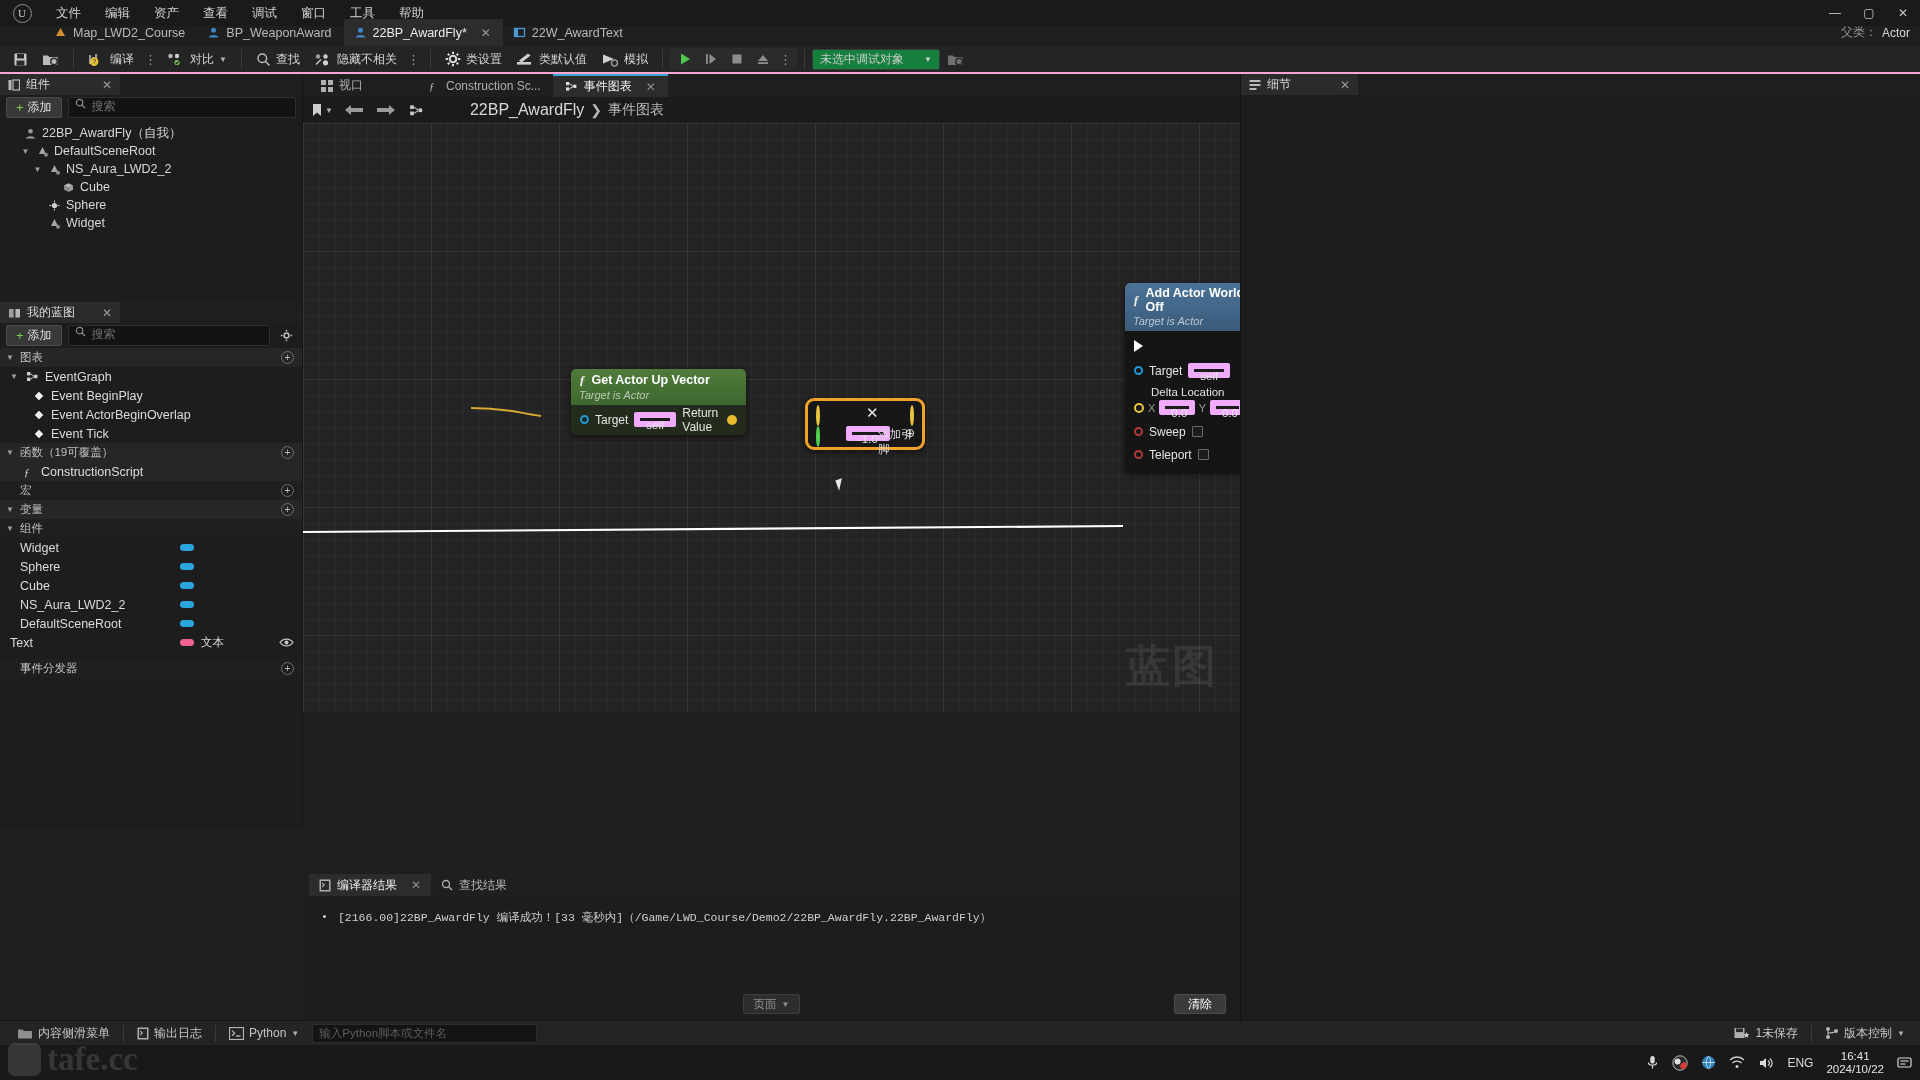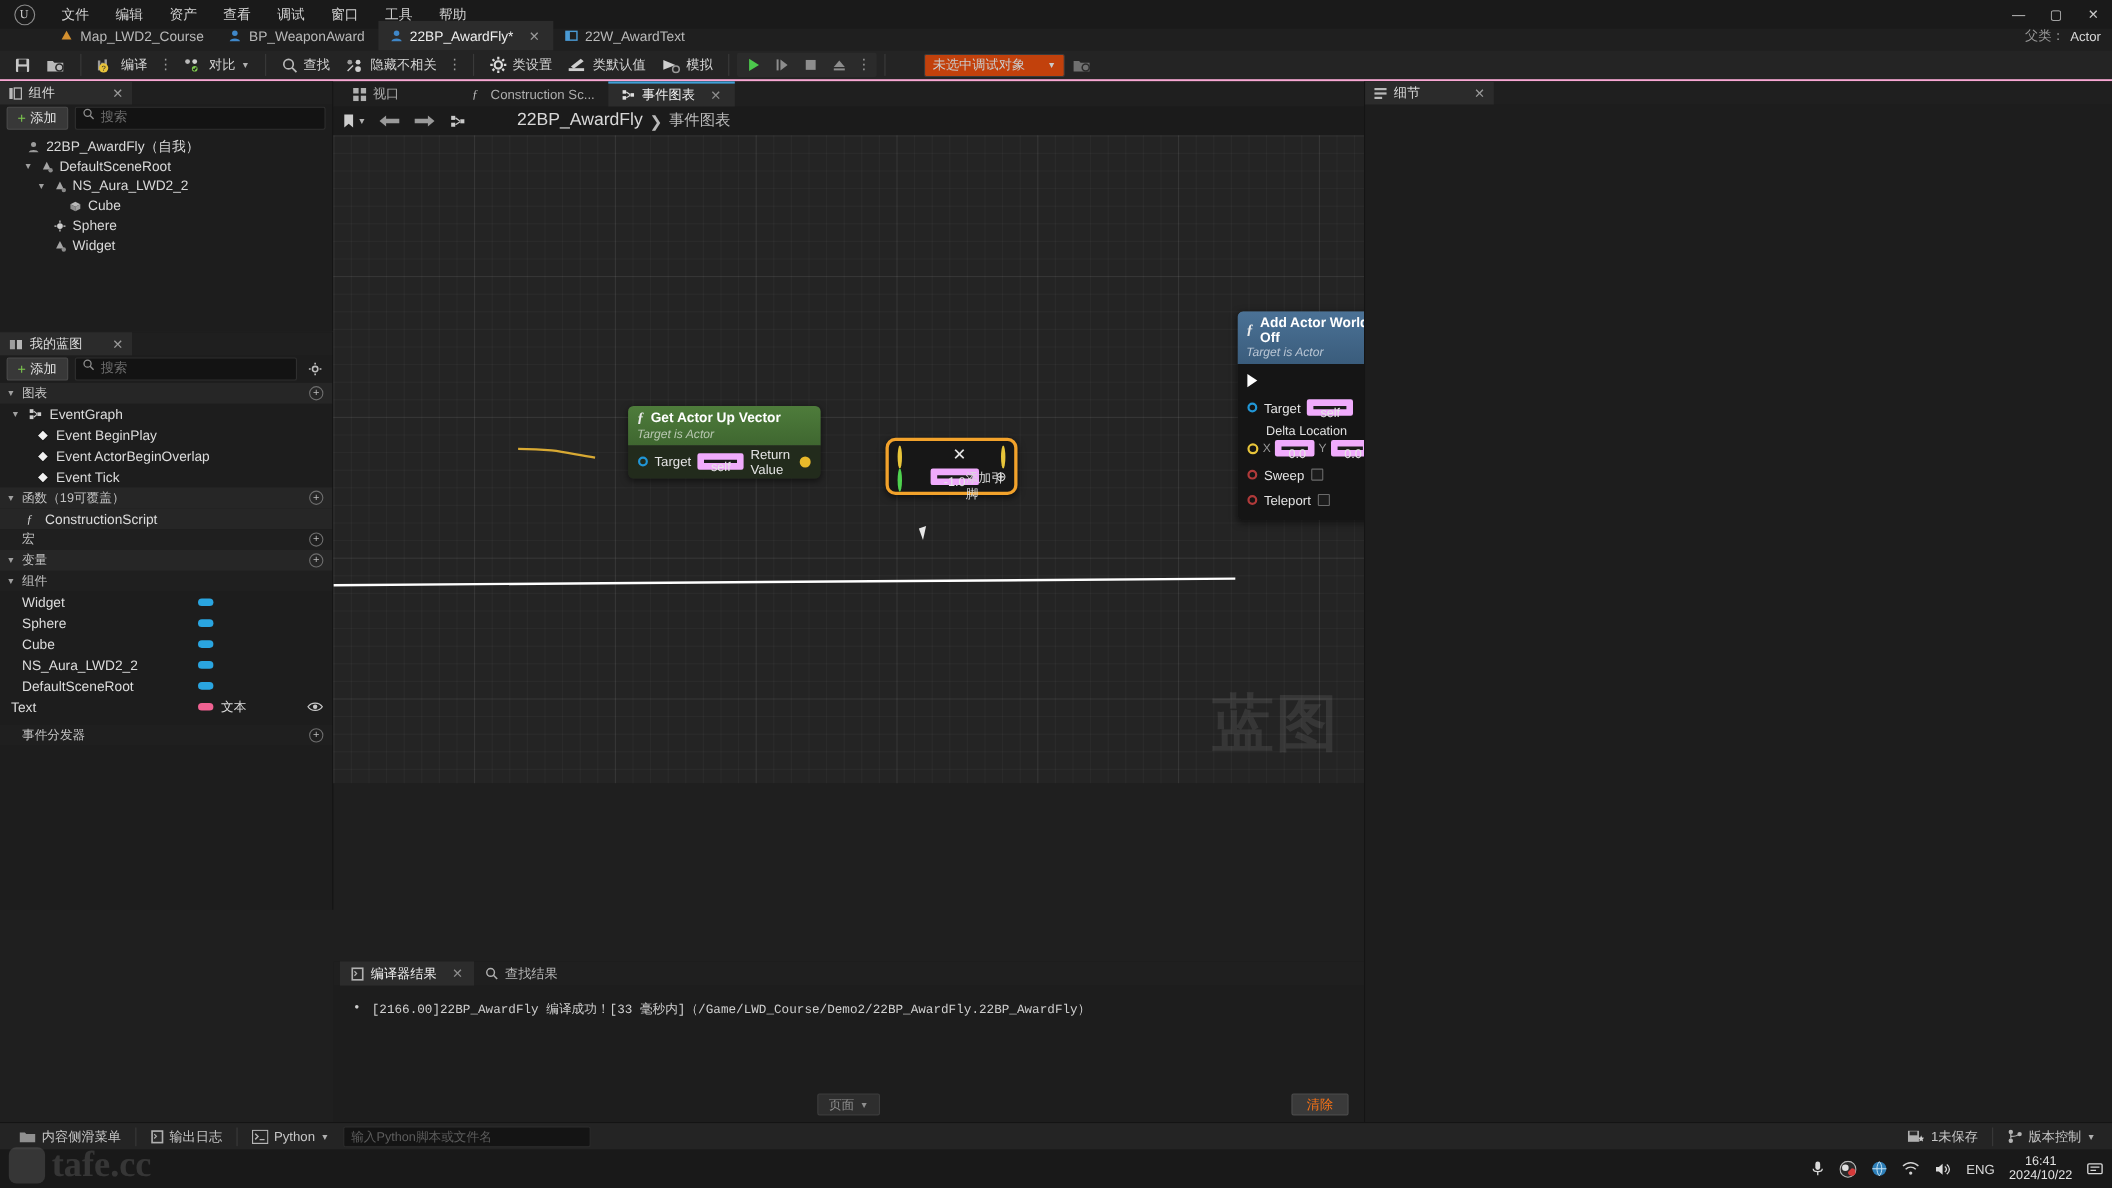"未选中调试对象" .dbg-combo { background: #c2410c -> #15803d; margin-left: 28px -> none }
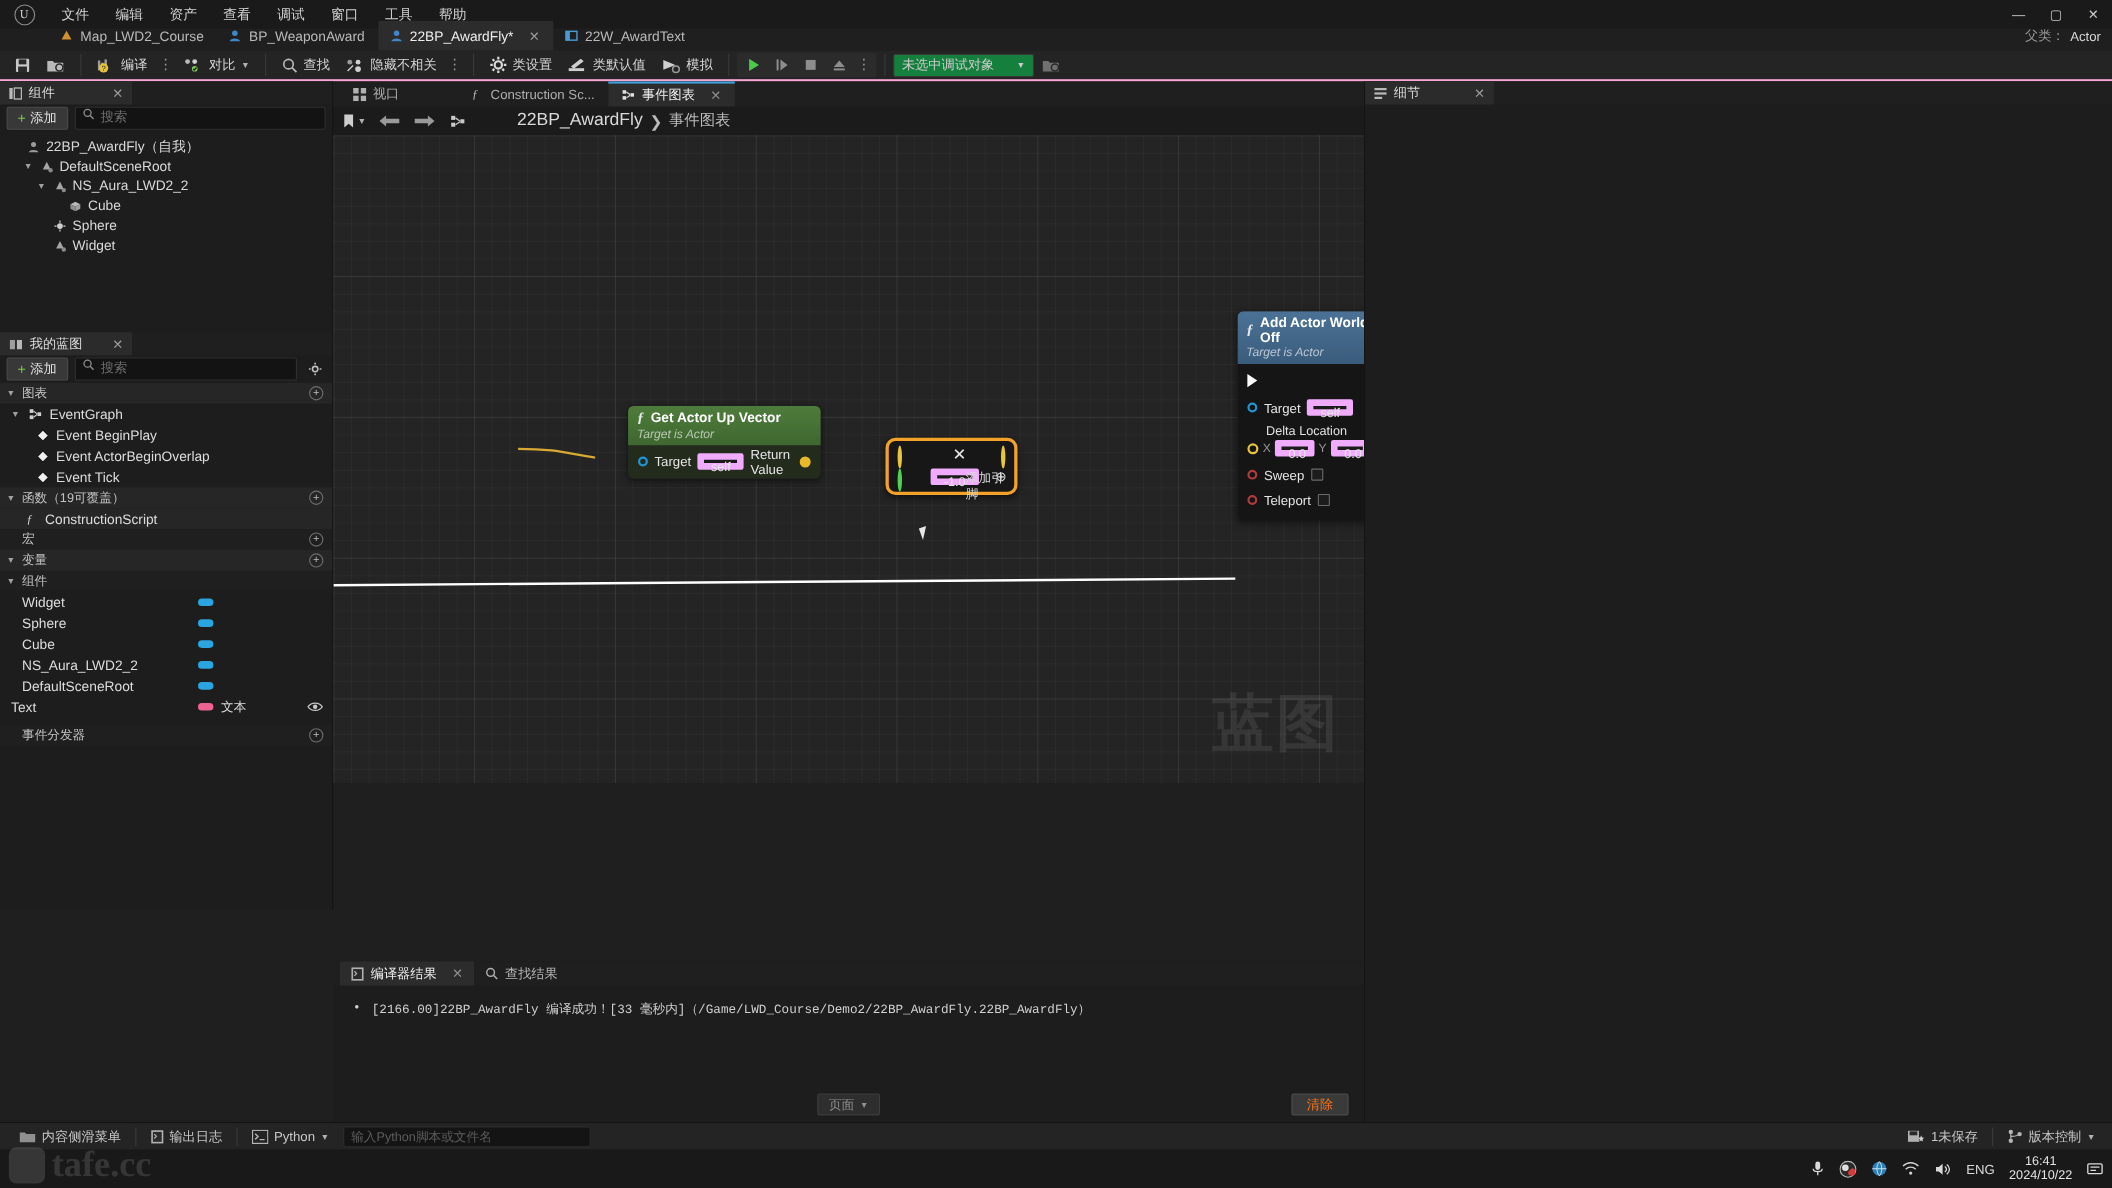"蓝图" .watermark { font-size: 56px -> 44px }
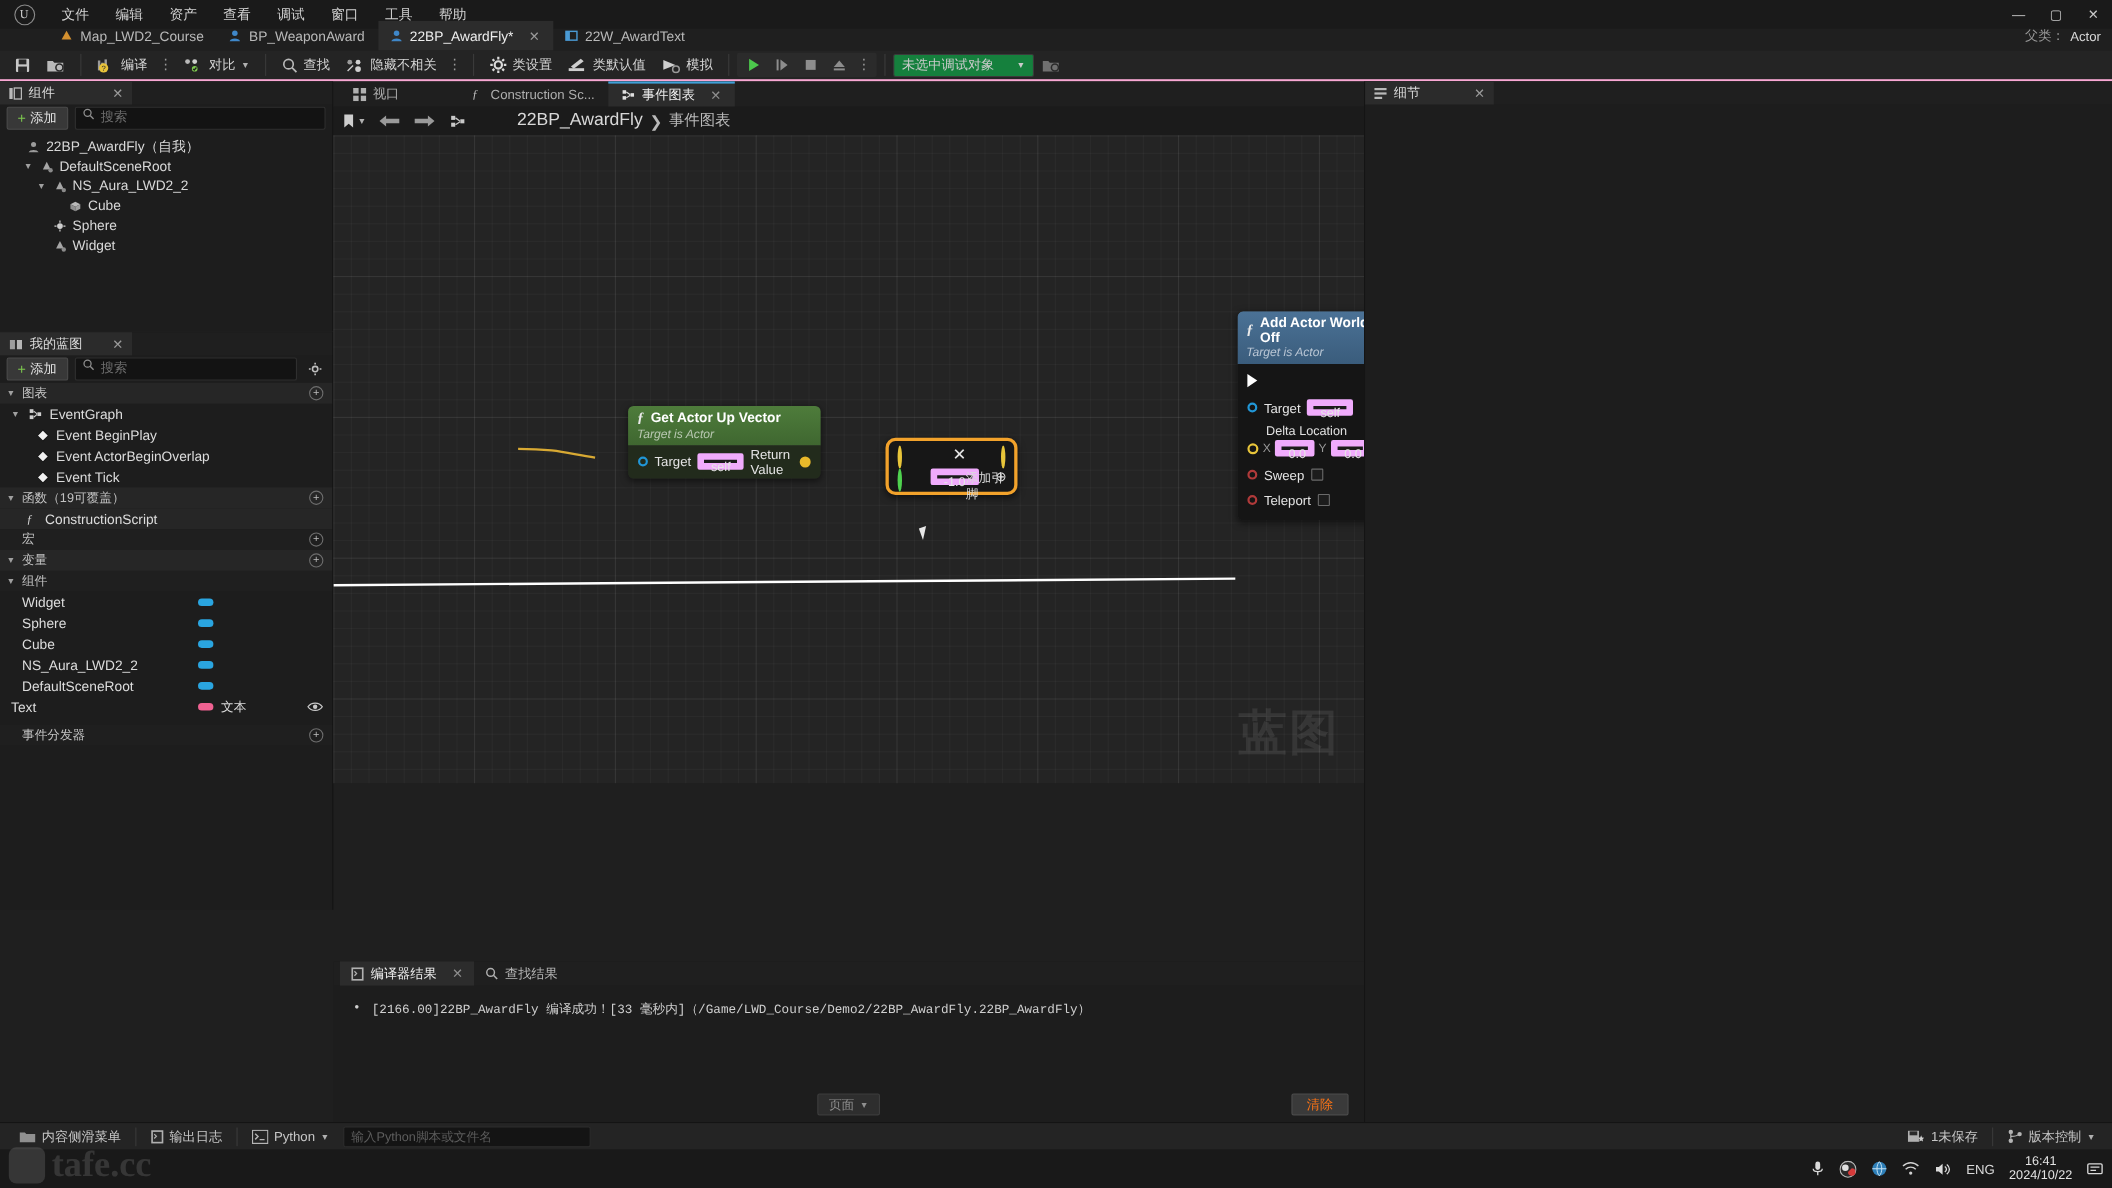"清除" .clear-btn { color: #f97316 -> #ffffff }
